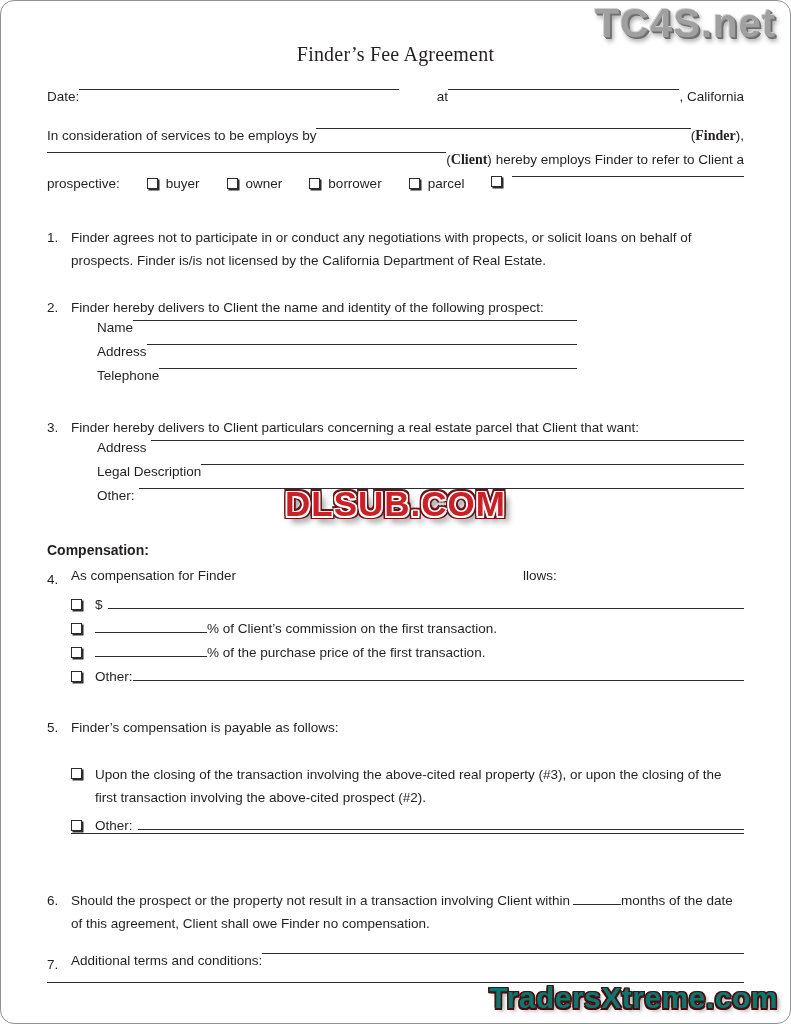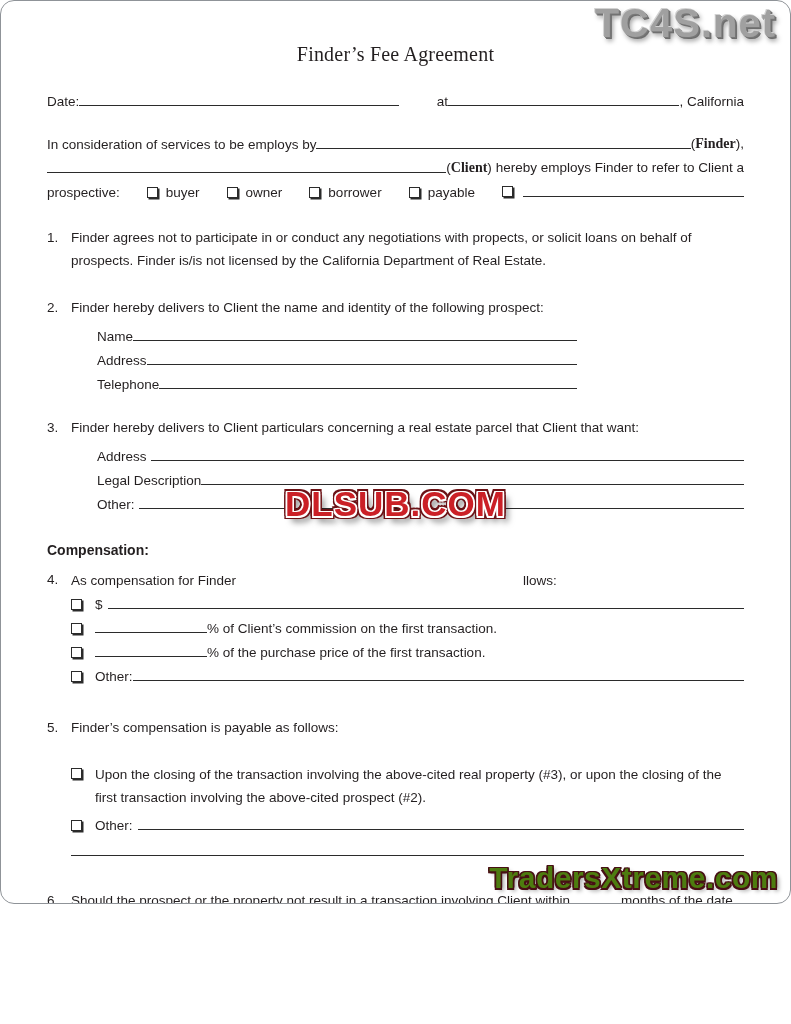"TC4S.net" .page { height: 904px -> 1024px }
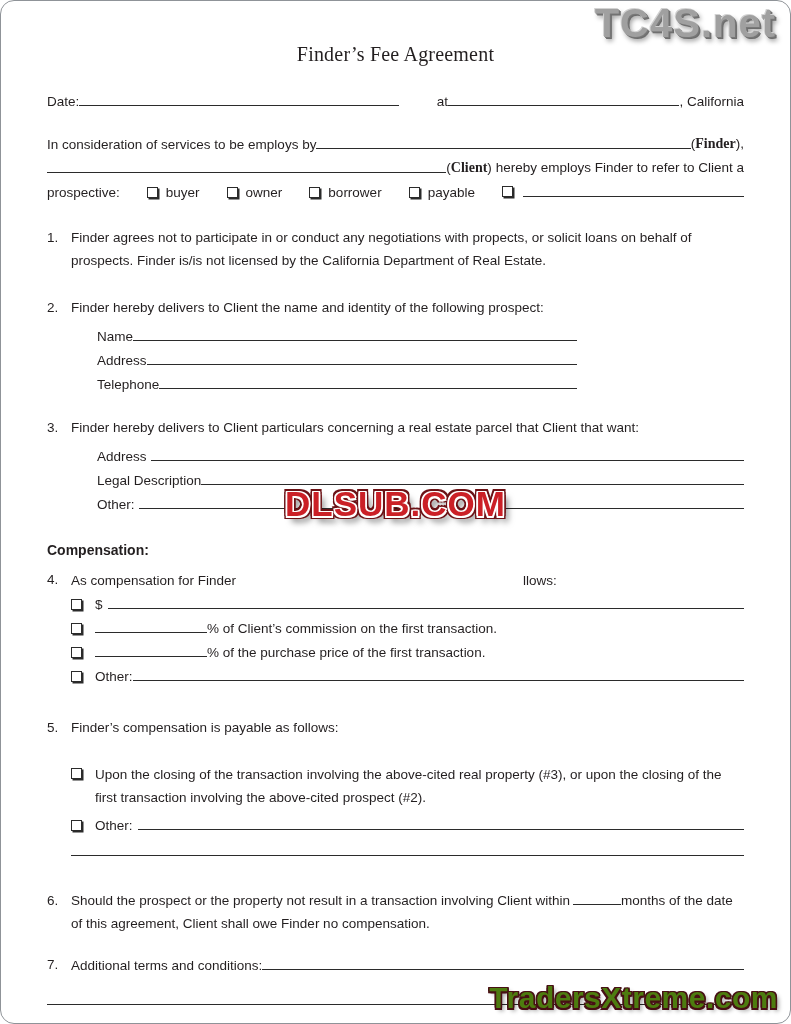"Date:" .frow { align-items: flex-end -> flex-start }
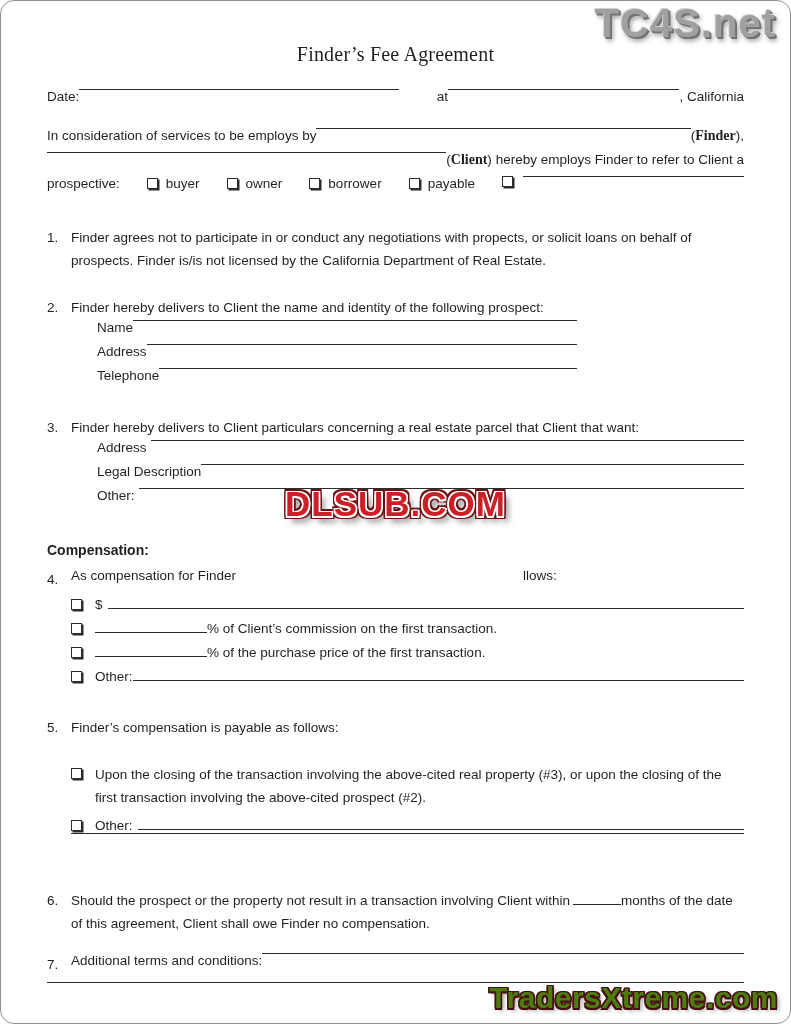"payable" span.nw { text: payable -> parcel }
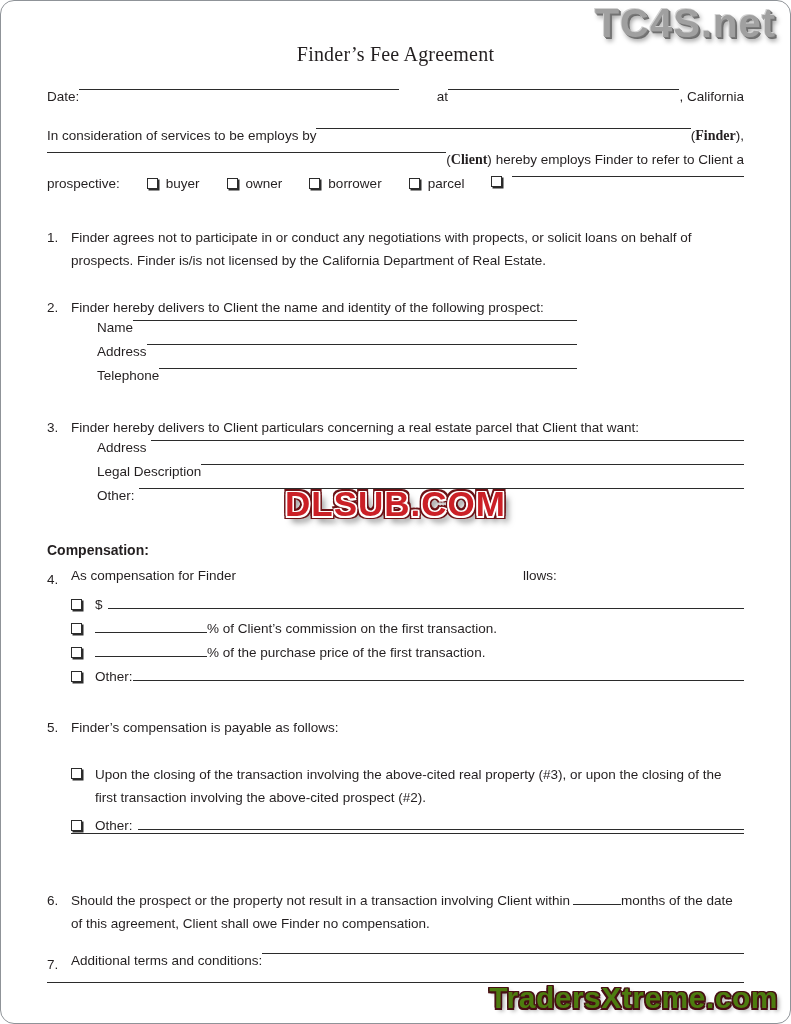"TradersXtreme.com" .wm-traders { color: #4d7c0f -> #0f766e }
